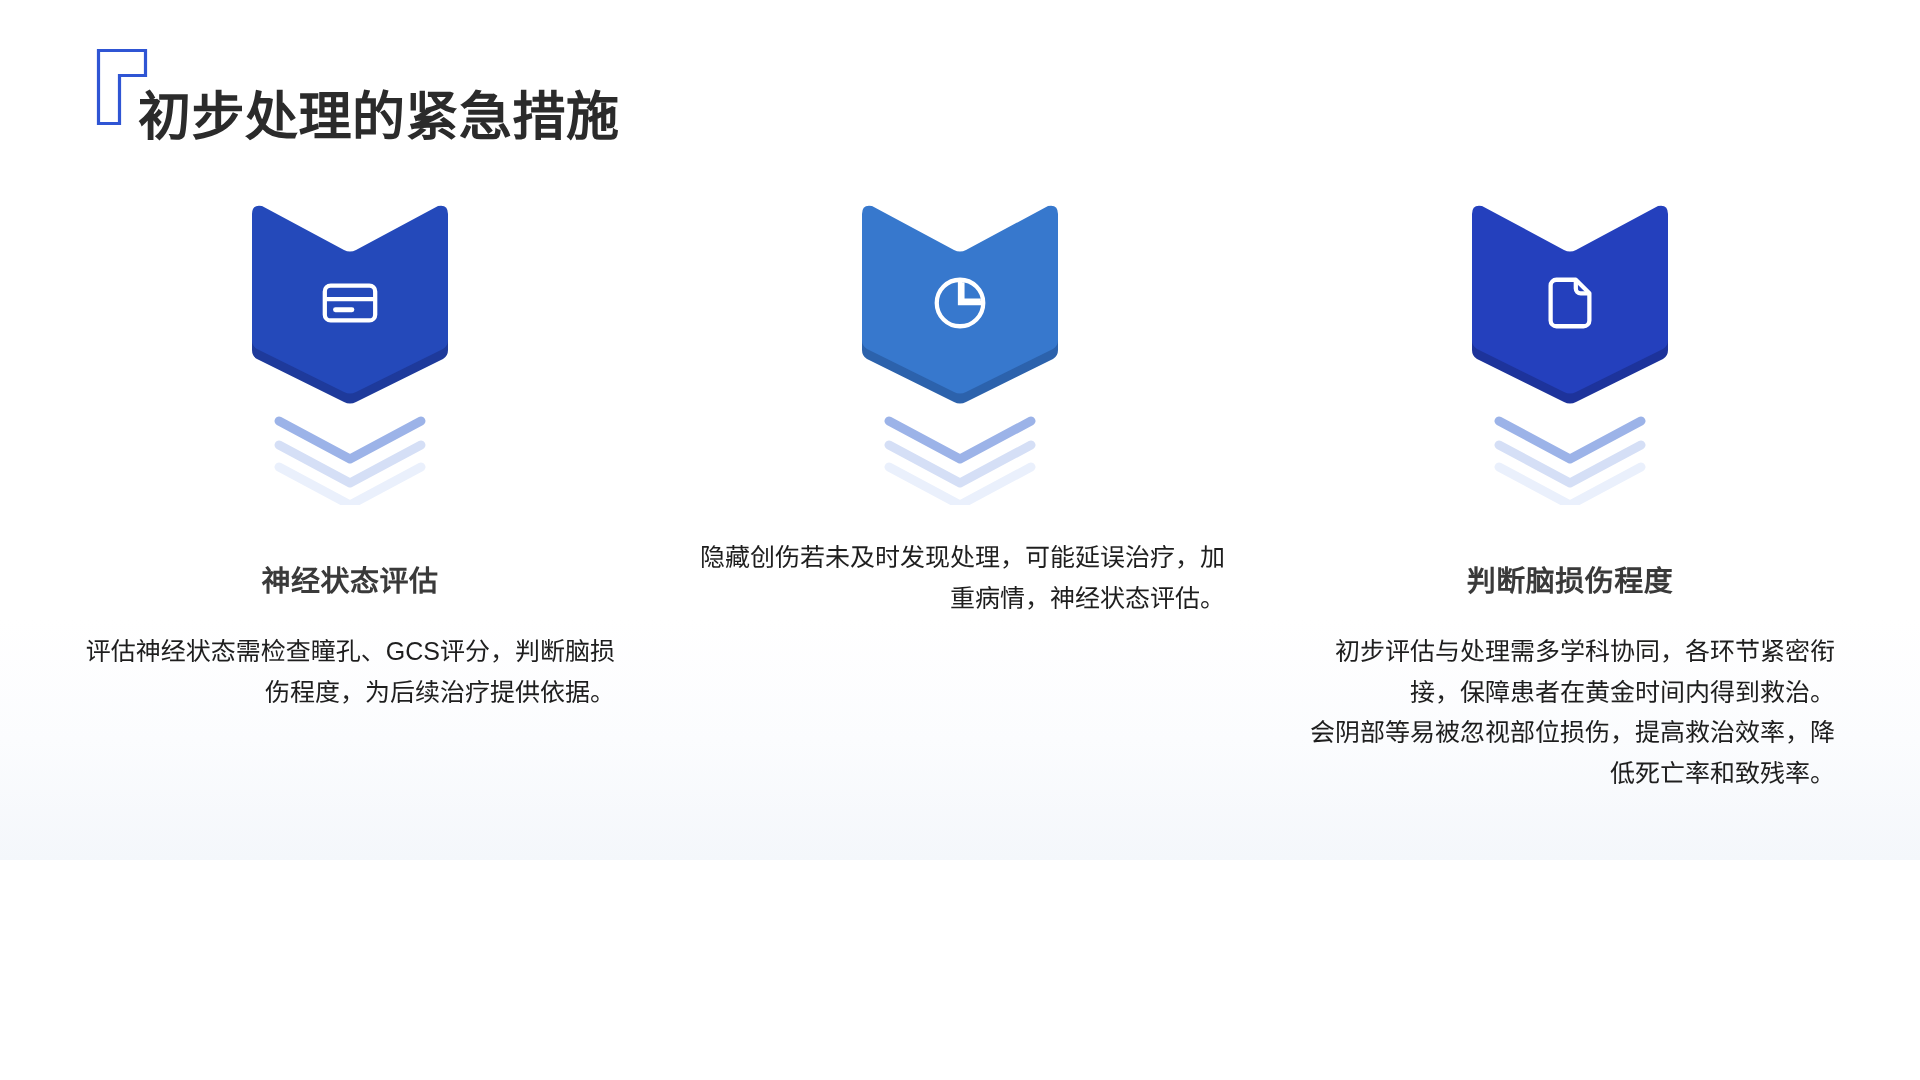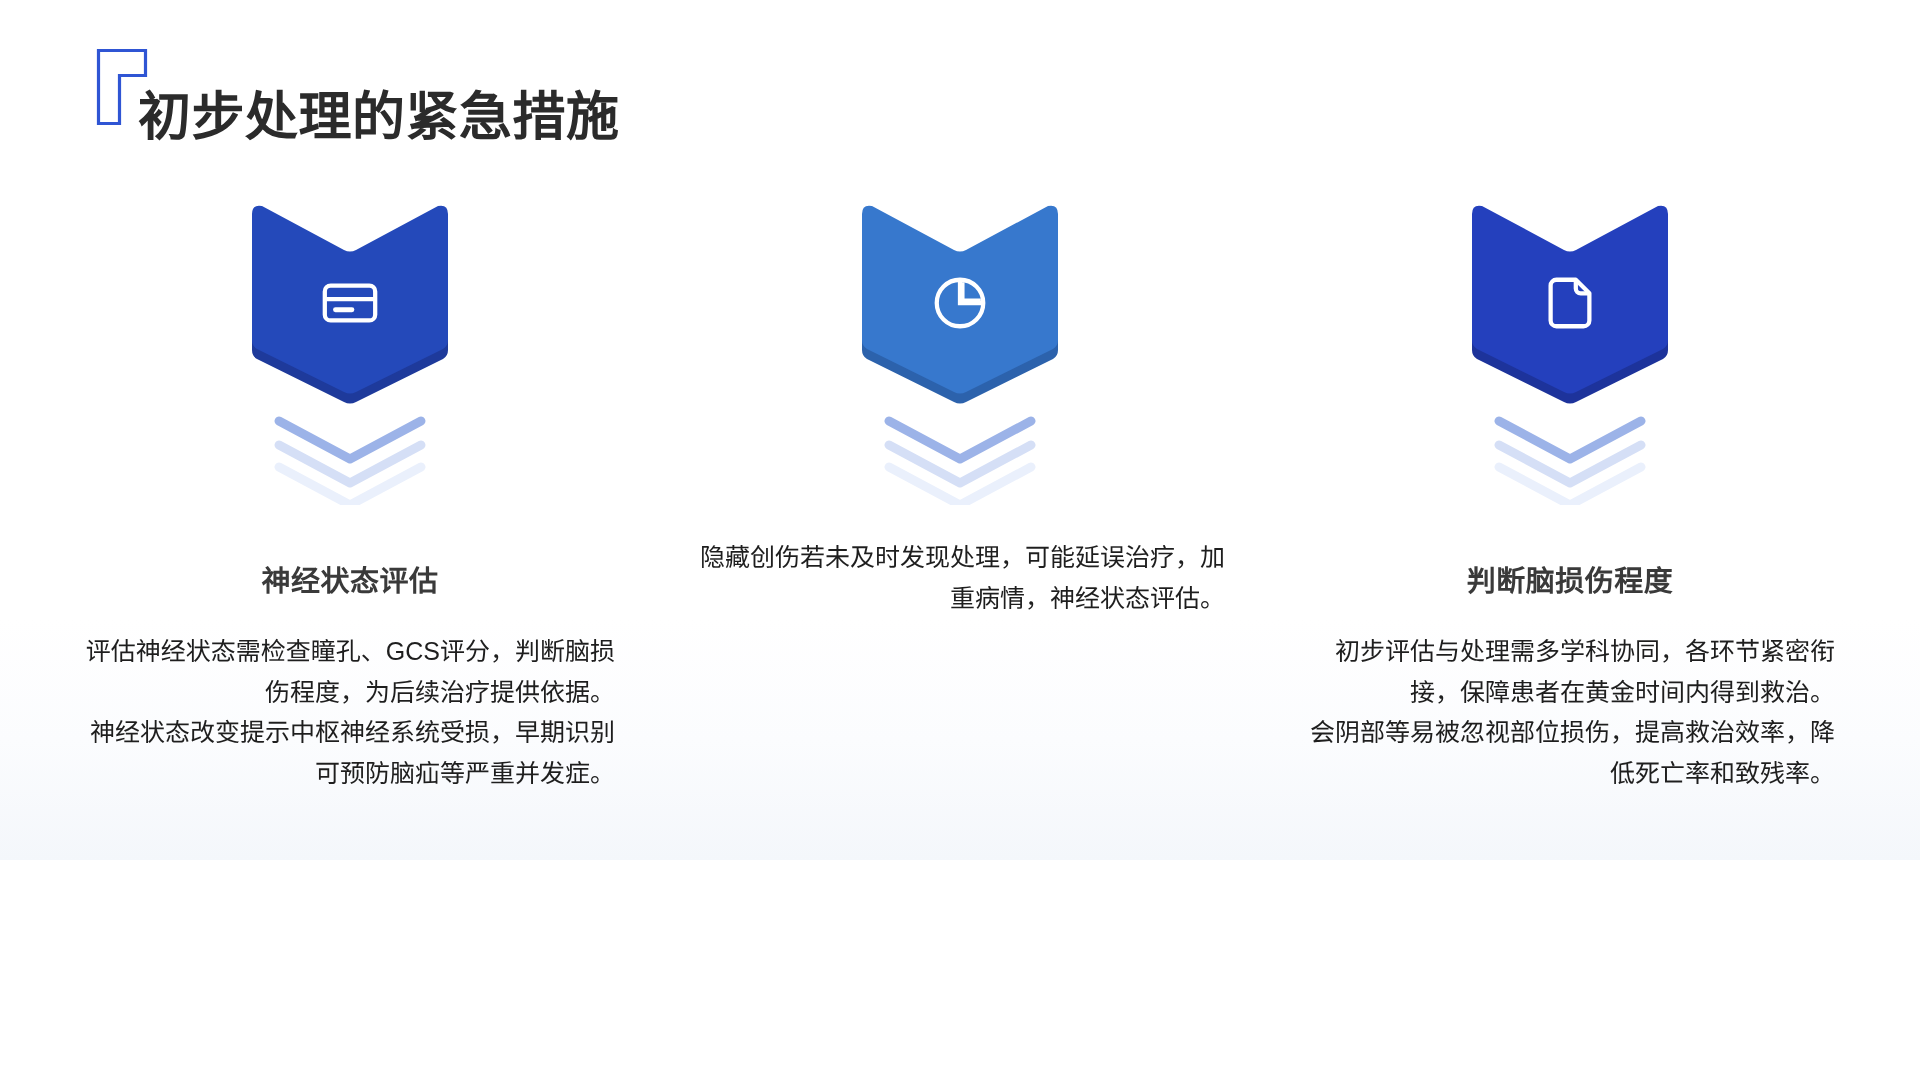"神经状态改变提示中枢神经系统受损，早期识别可预防脑疝等严重并发症。" span.para { html: <span>神经状态改变提示中枢神经系统受损，早期识别可预防脑疝等严重并发症。</span> -> none }
